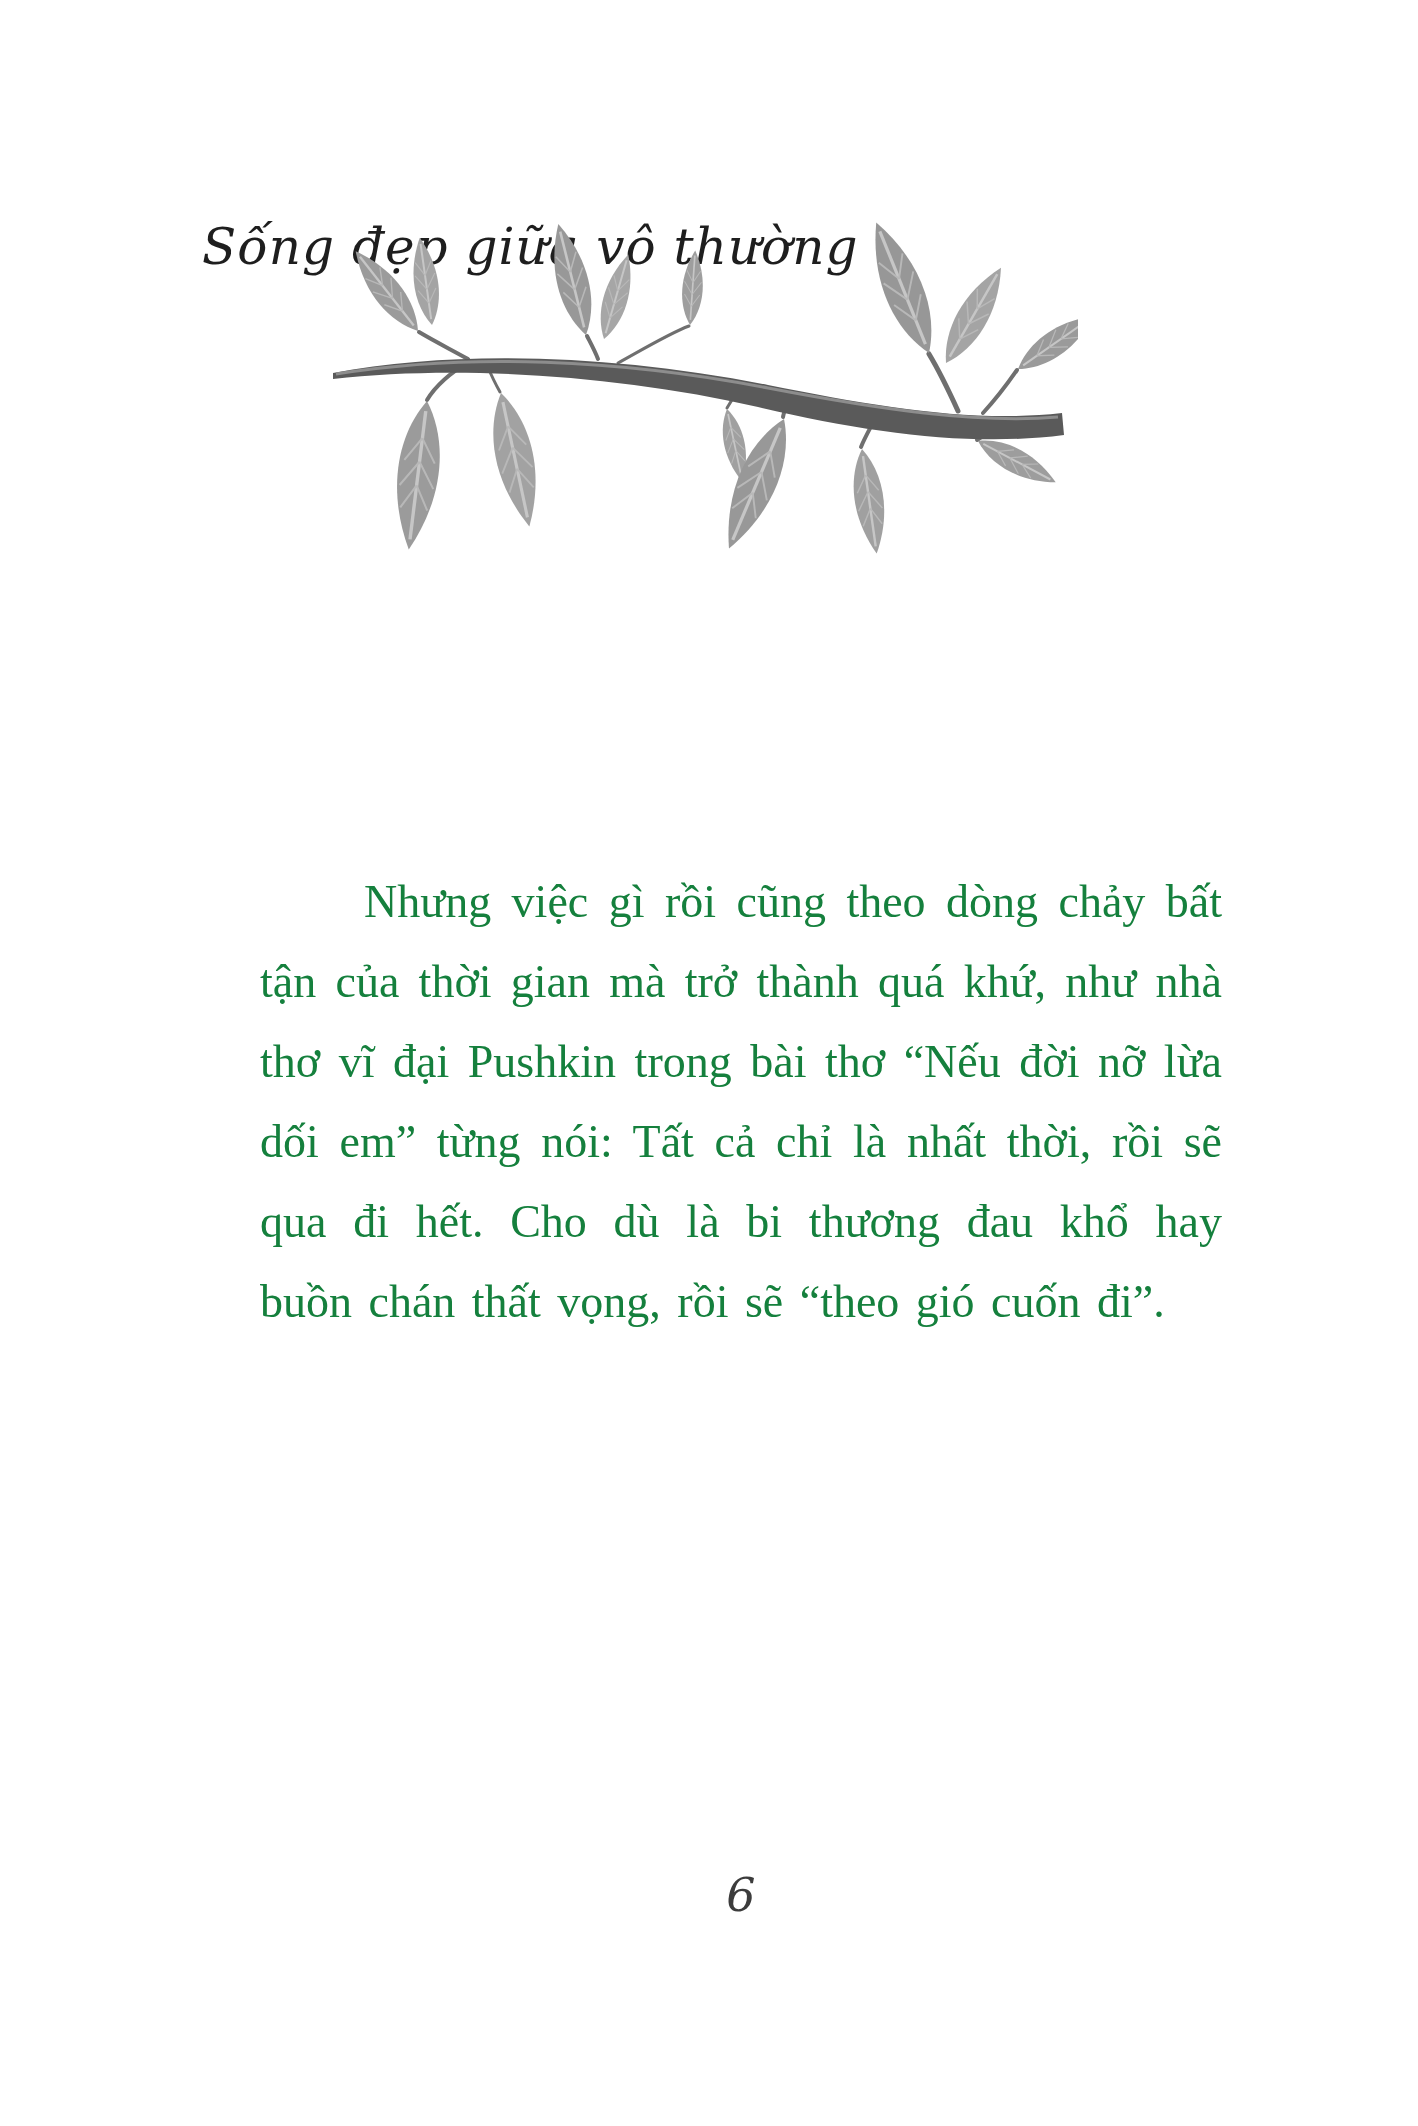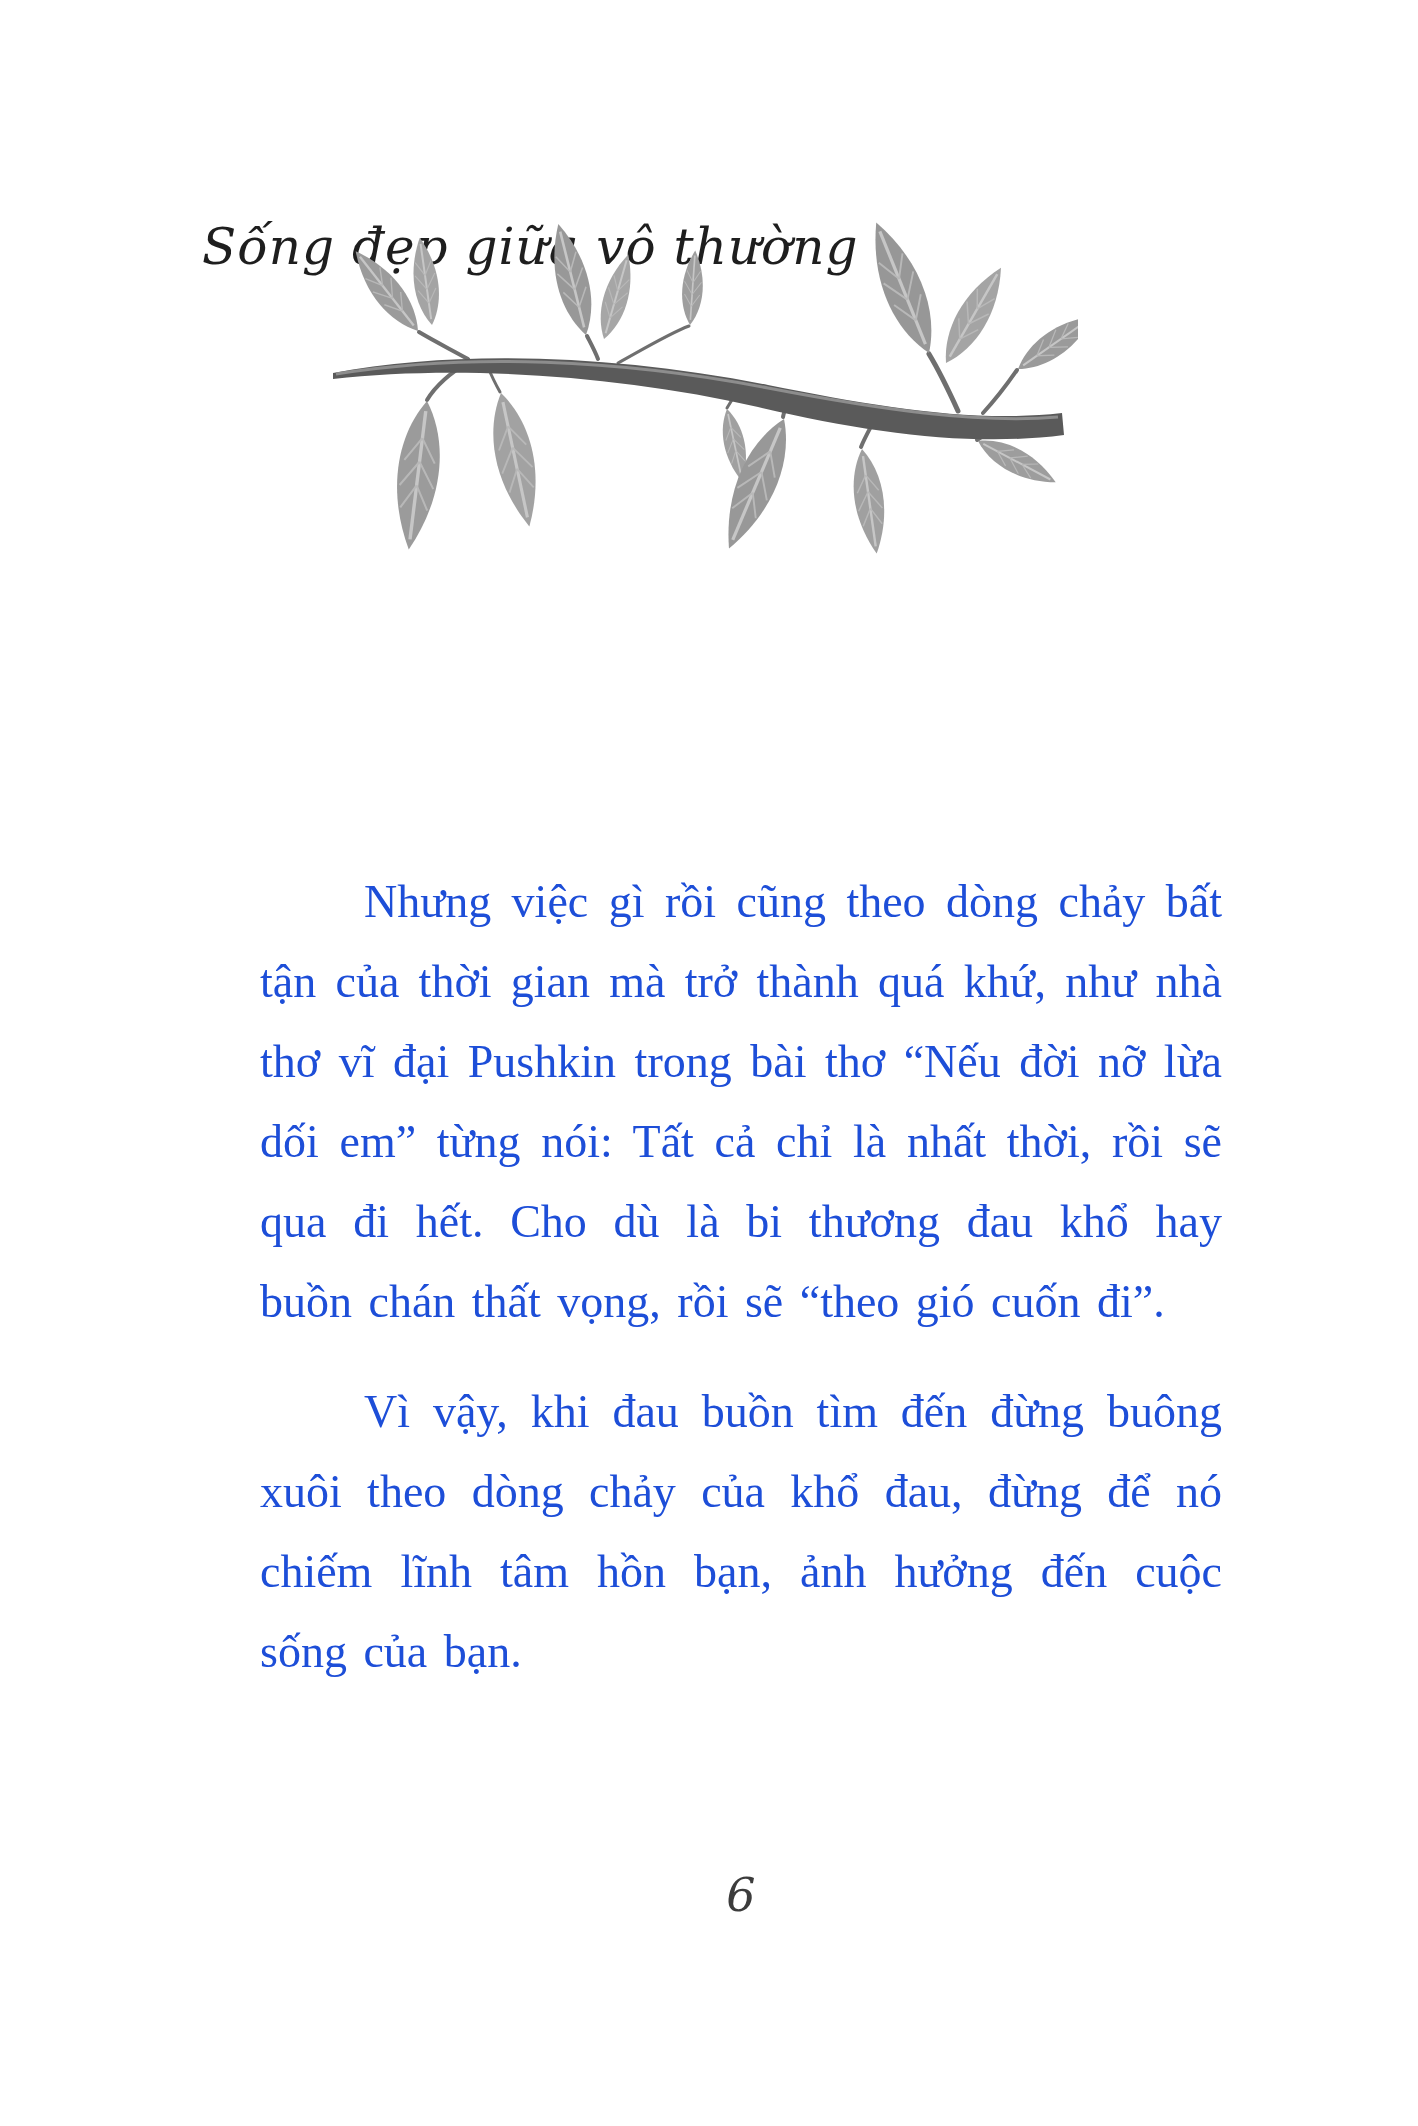"Nhưng việc gì rồi cũng" .text-block { color: #1d4ed8 -> #15803d }
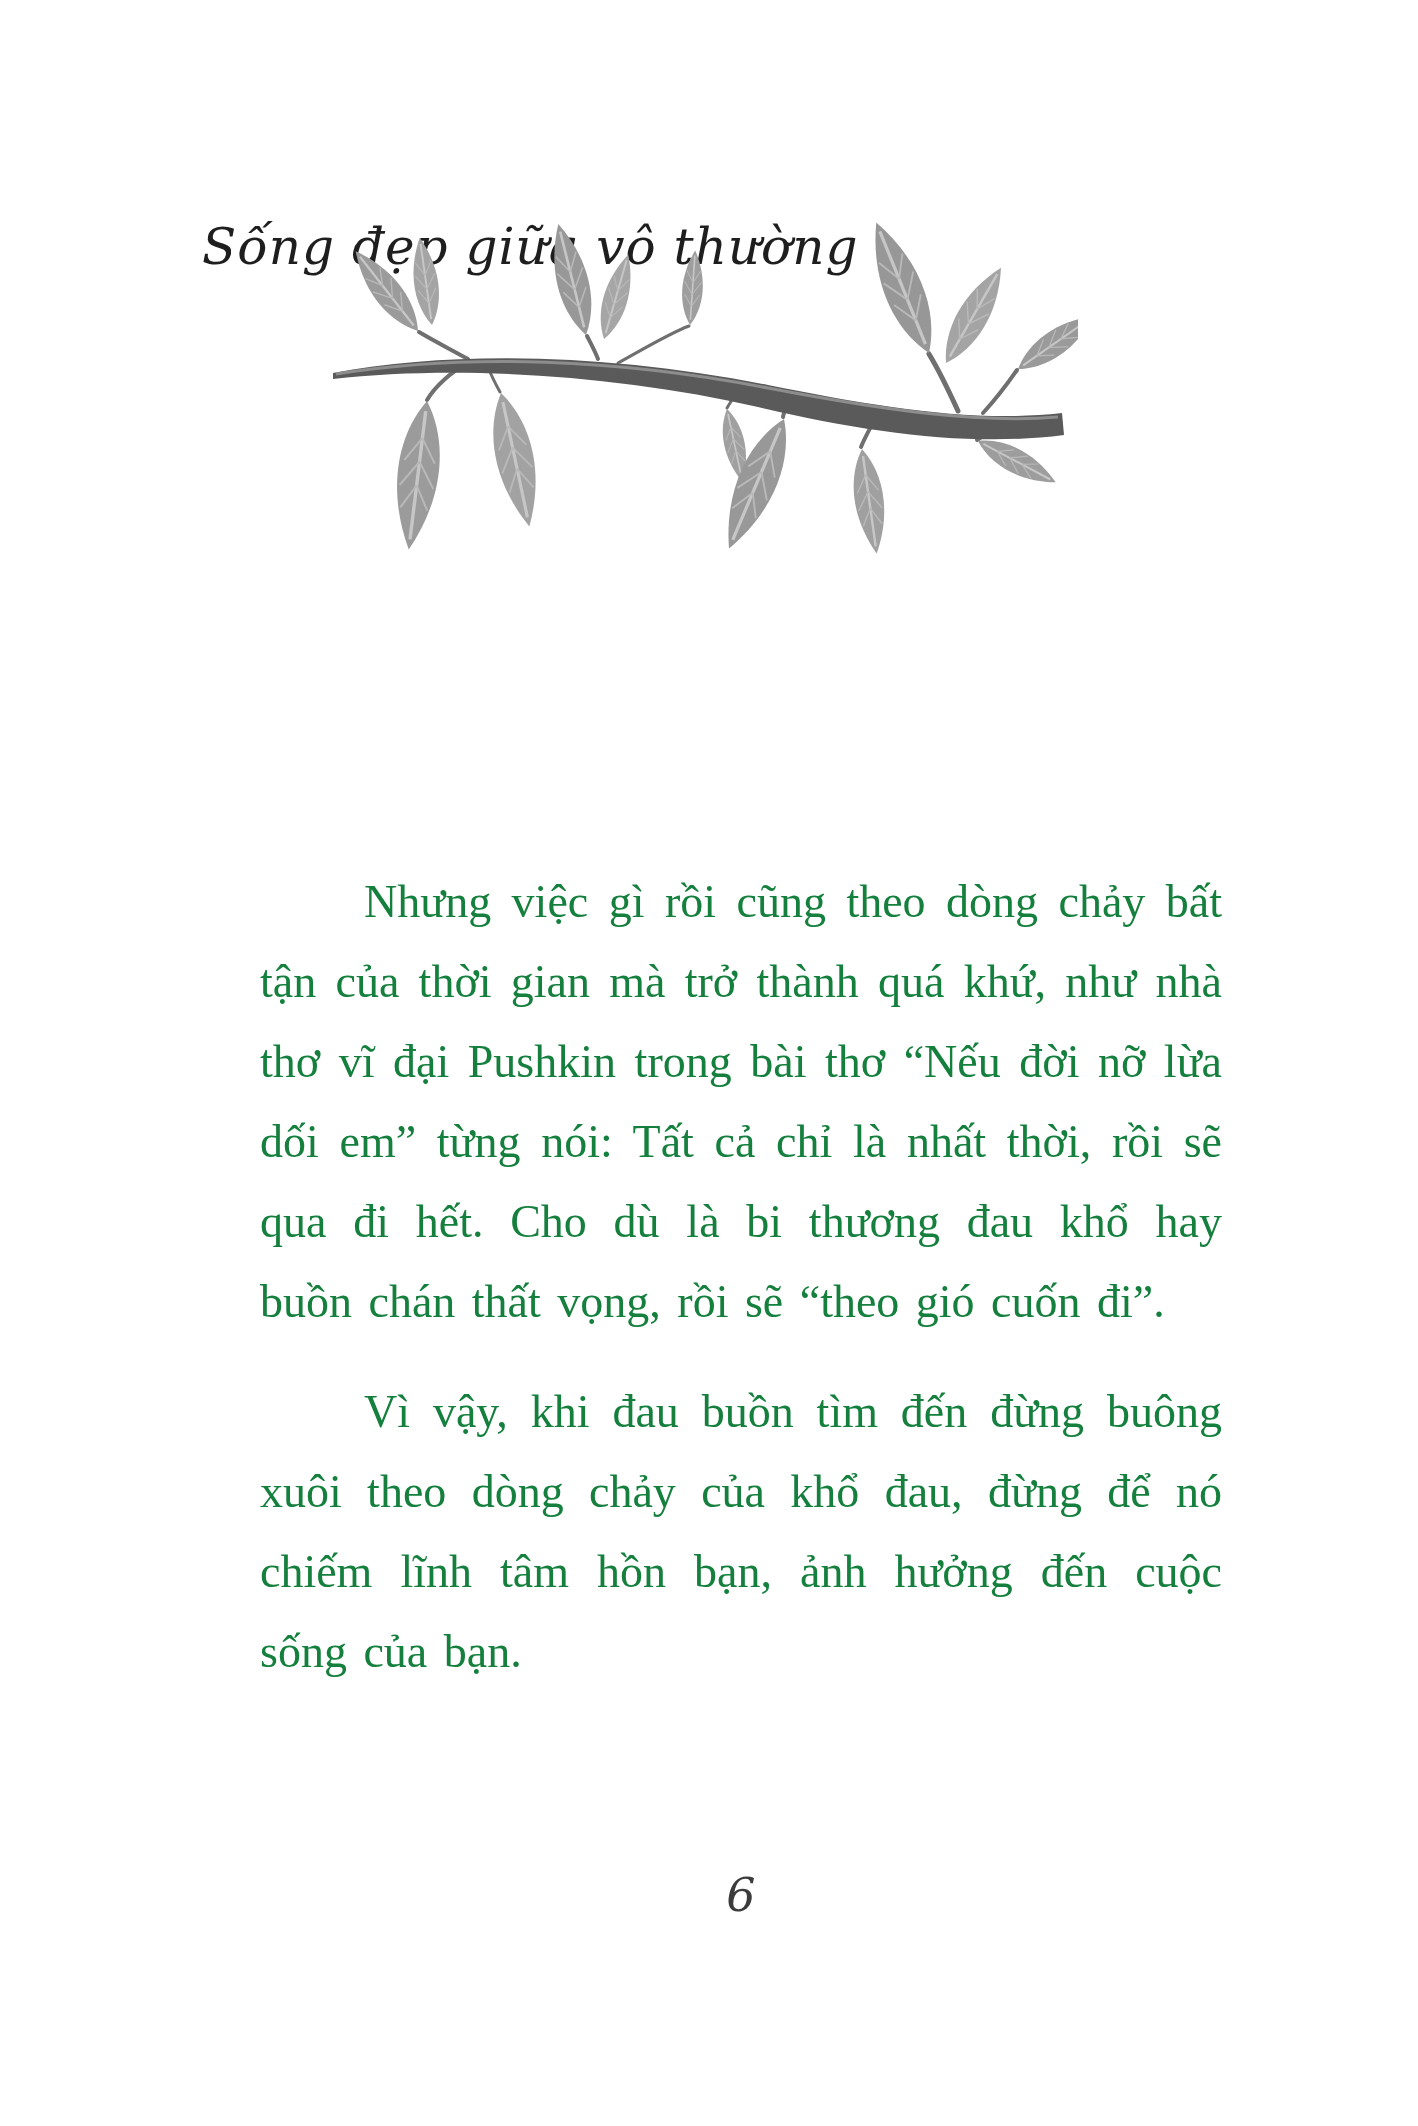"Vì vậy, khi đau buồn" p { html: <p>Vì vậy, khi đau buồn tìm đến đừng buông xuôi theo dòng chảy của khổ đau, đừng để nó chiếm lĩnh tâm hồn bạn, ảnh hưởng đến cuộc sống của bạn.</p> -> none }
